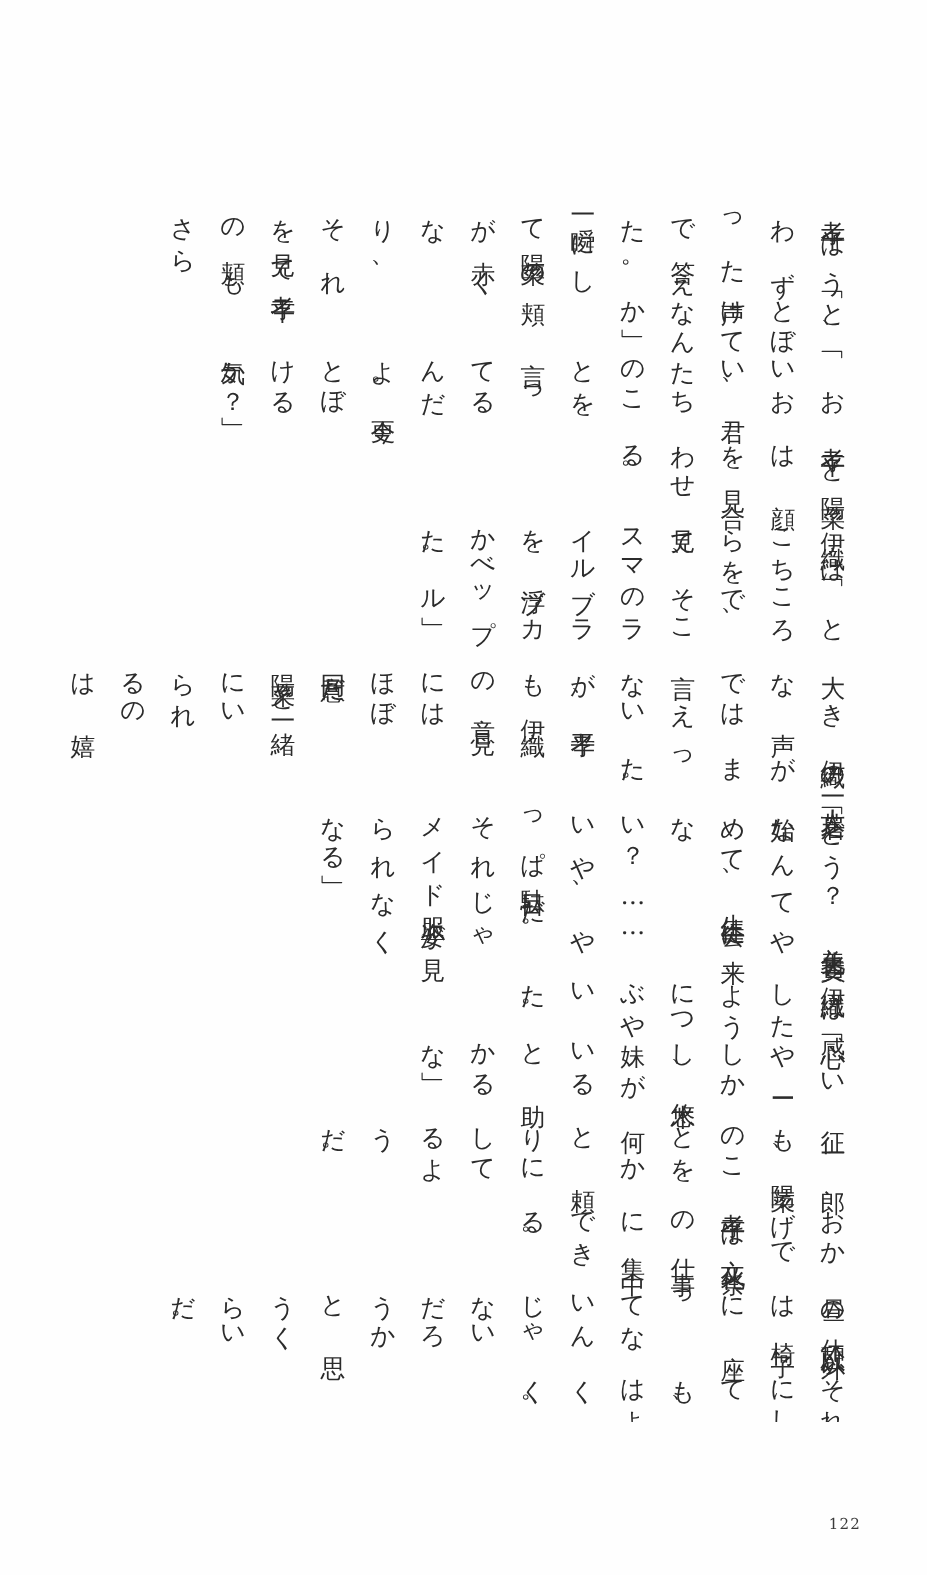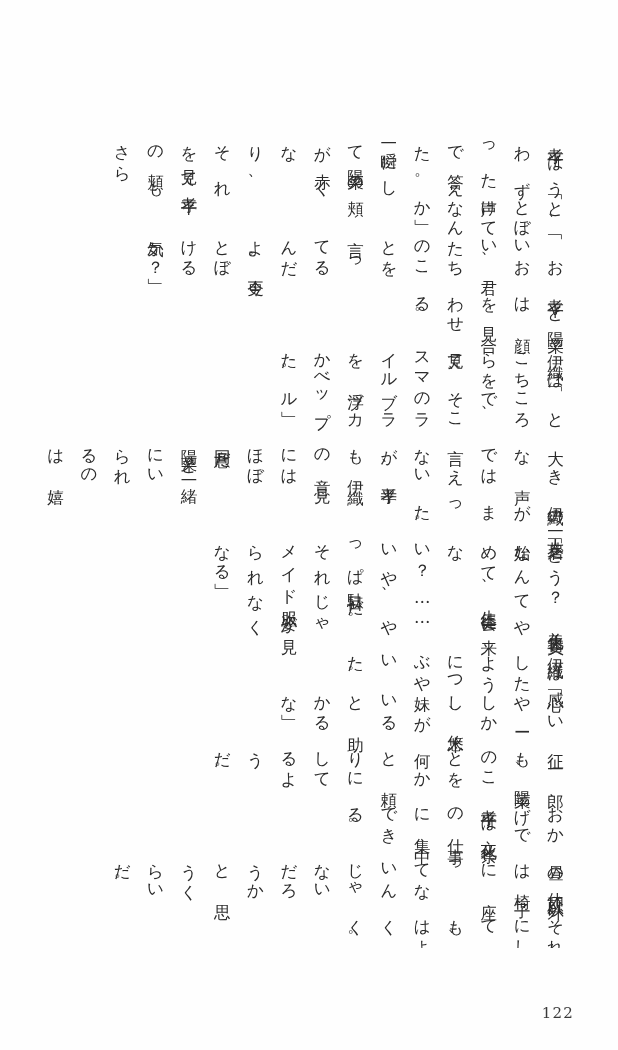"122" .page-number { font-size: 15px -> 10px }
